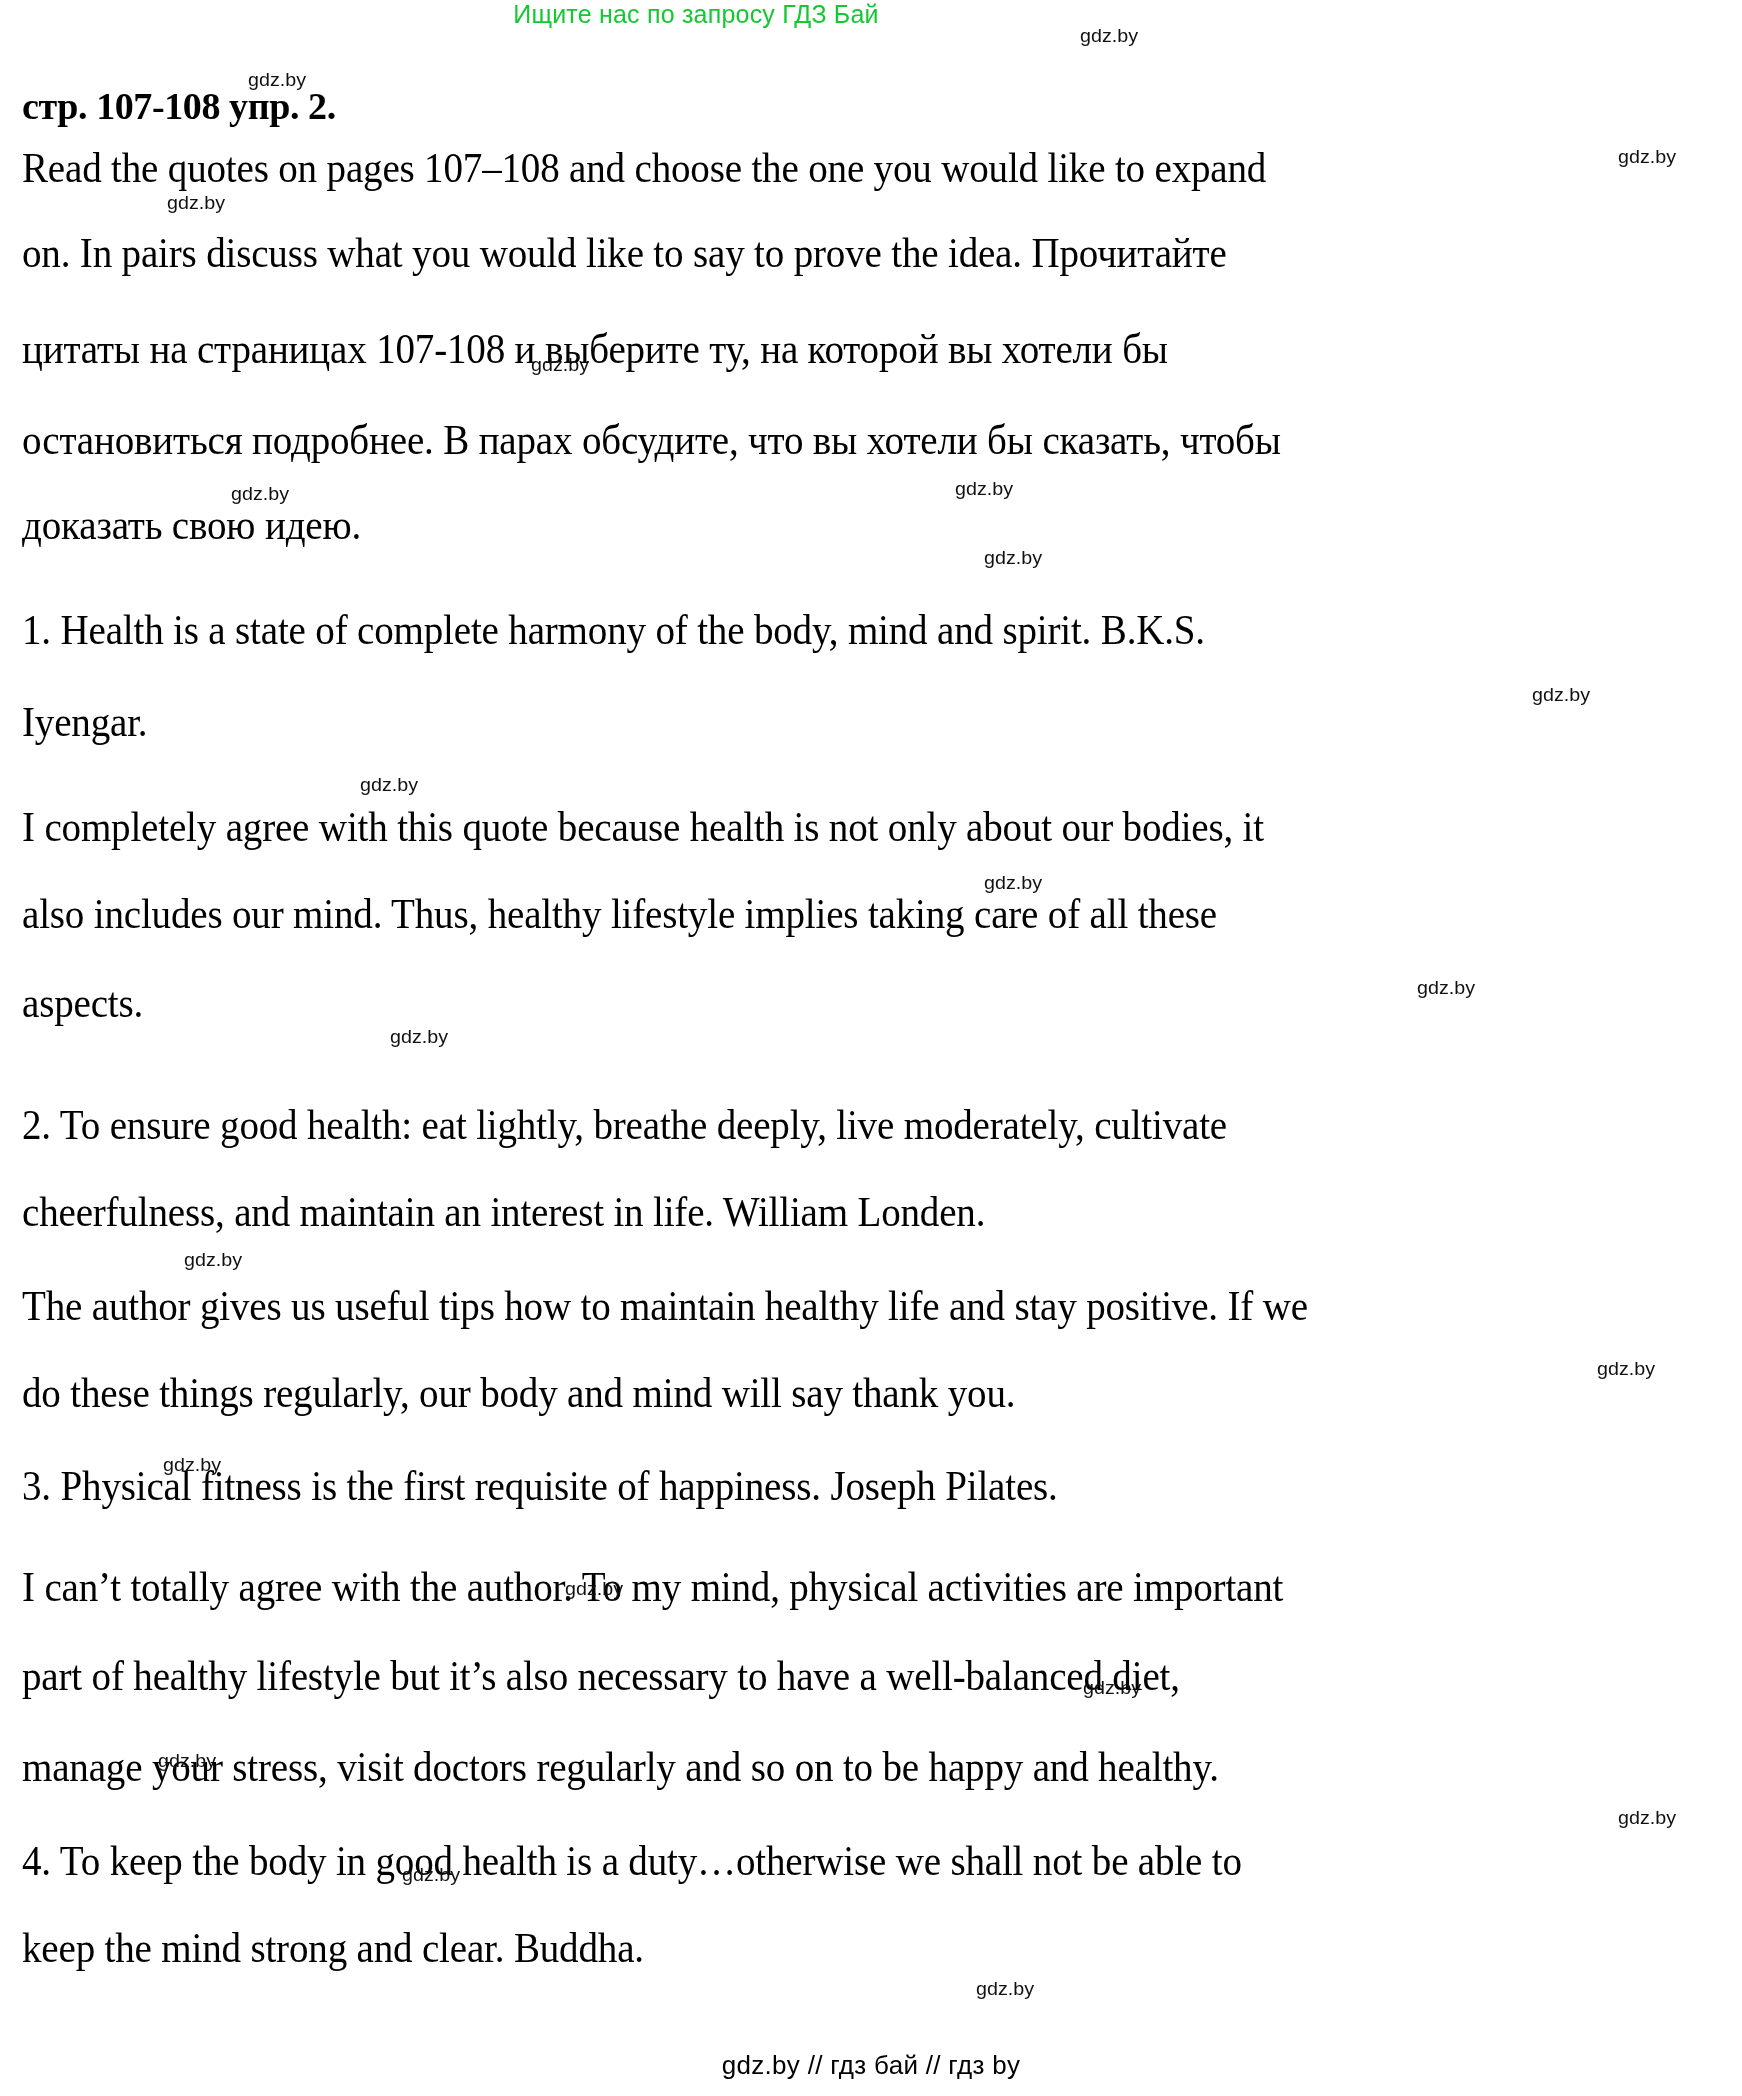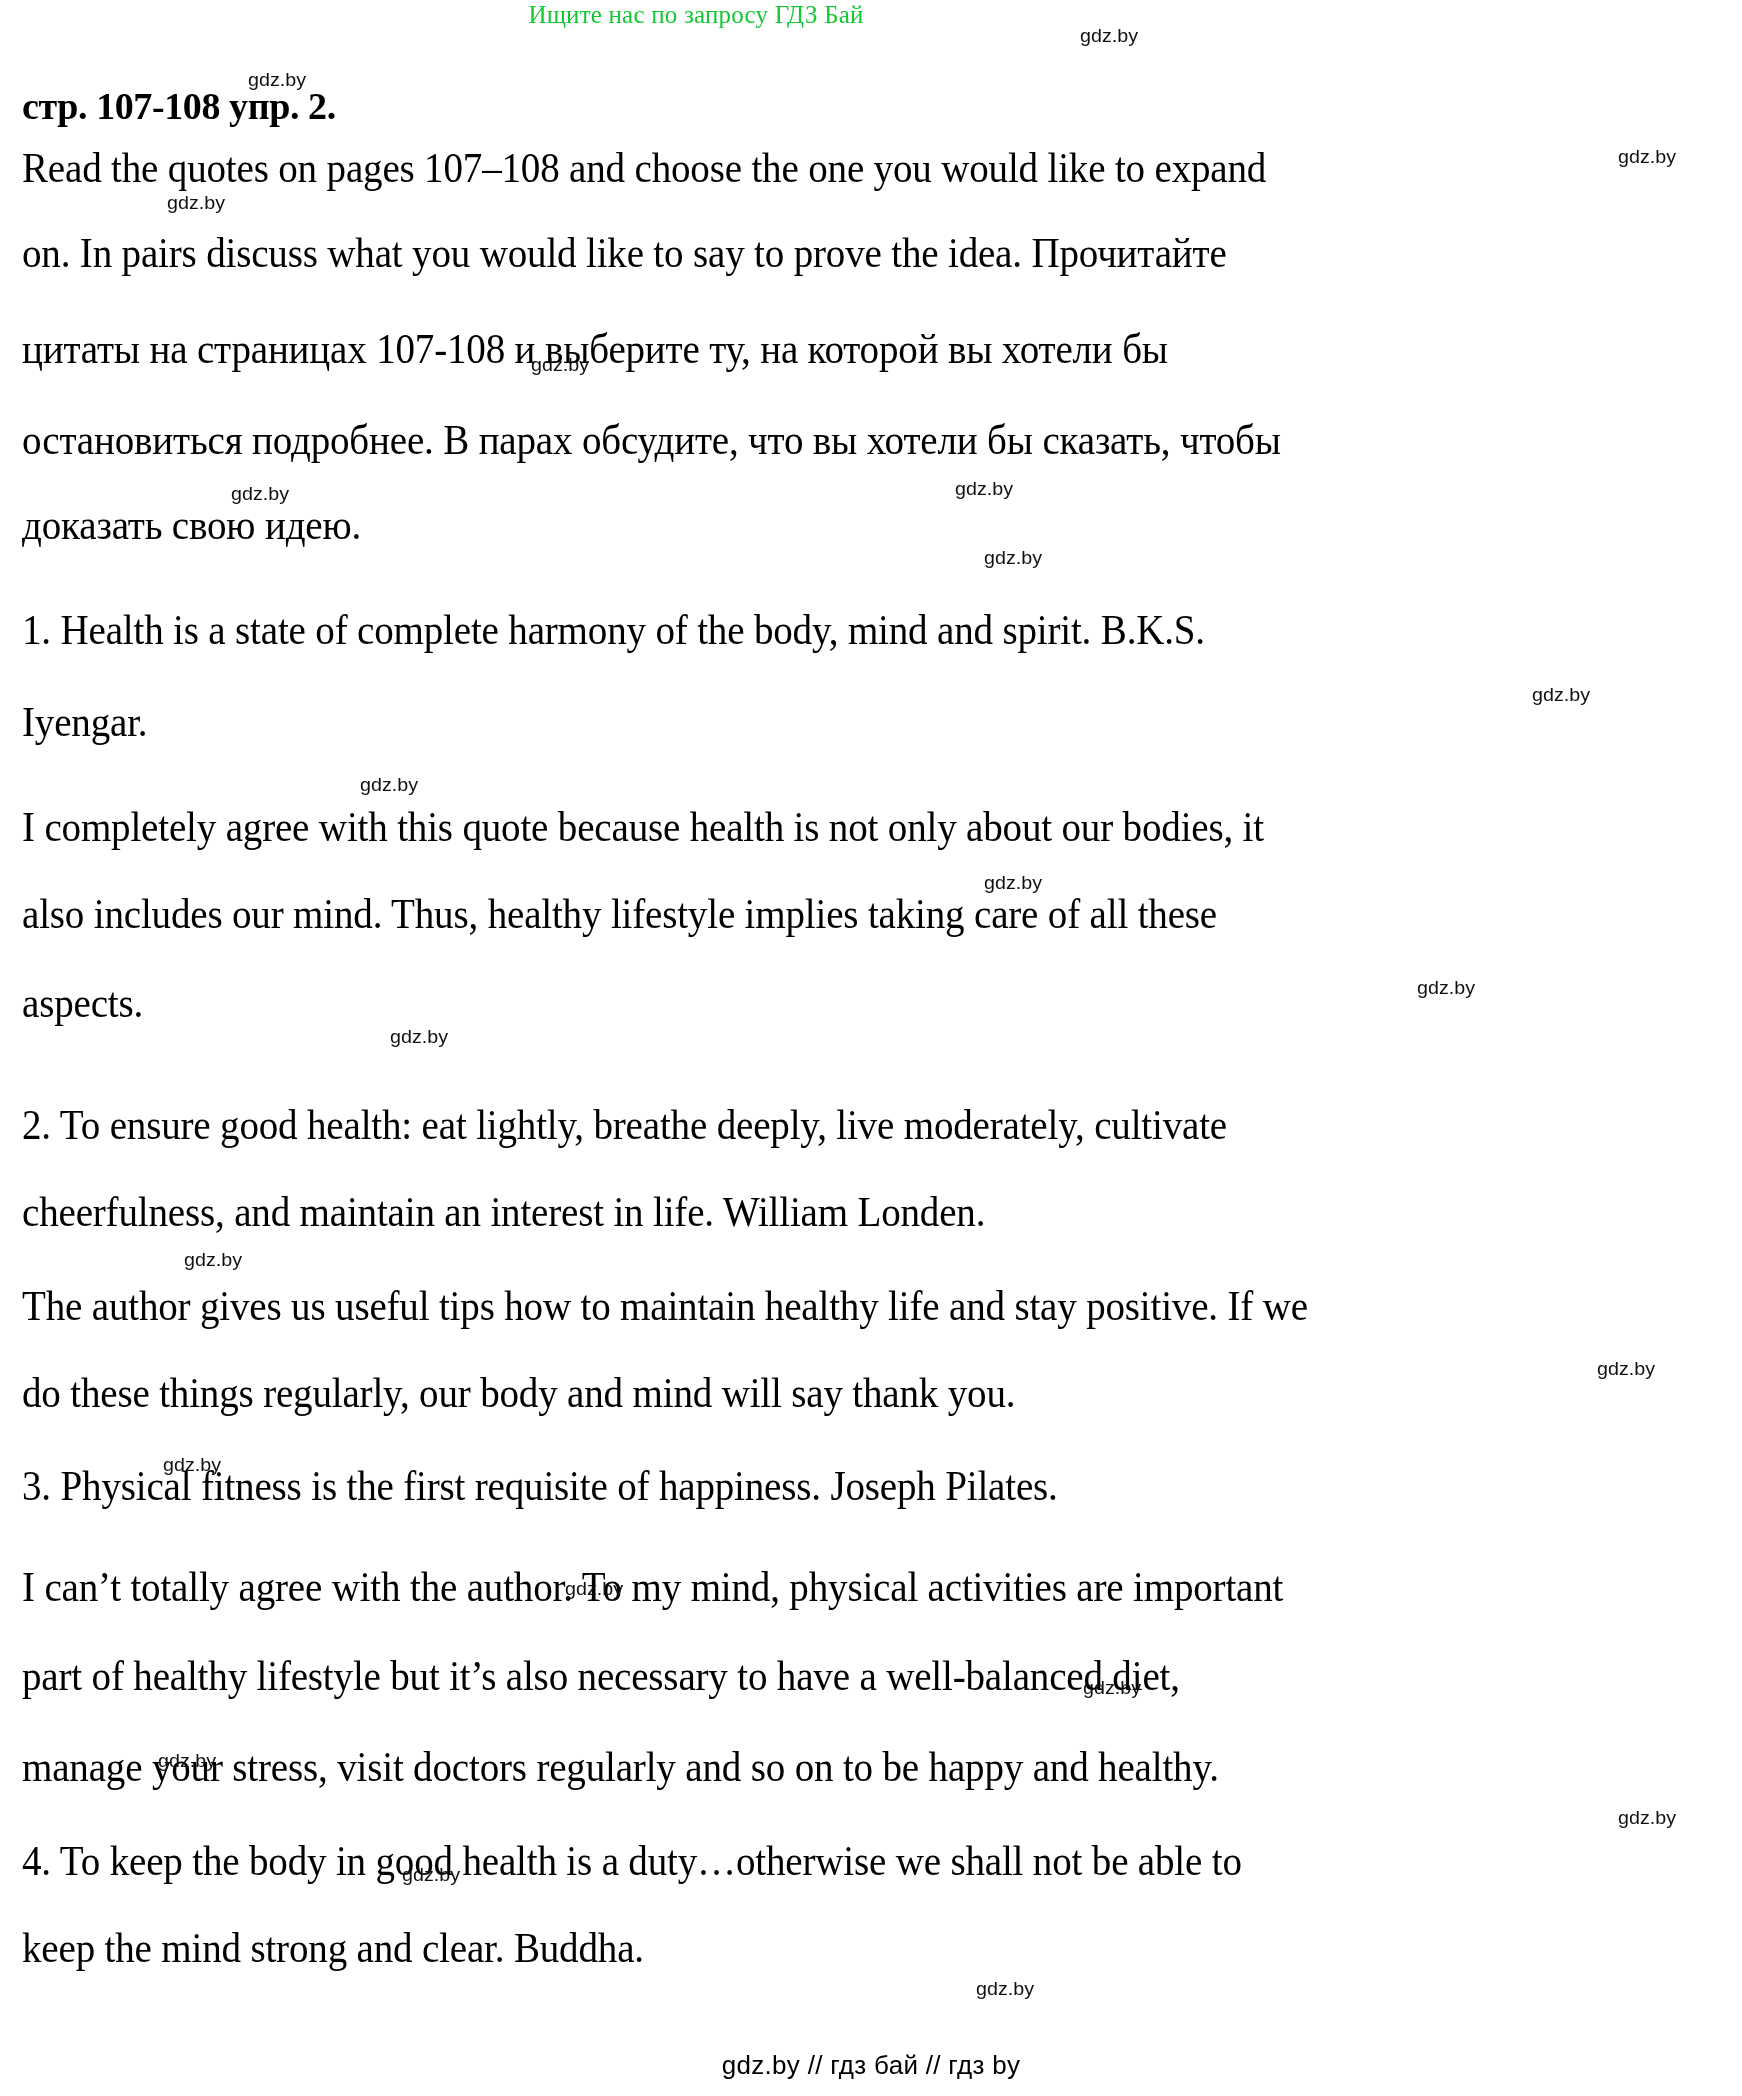"Ищите нас по запросу ГДЗ" .promo-banner { font-family: Liberation Serif, serif -> Liberation Sans, sans-serif }
